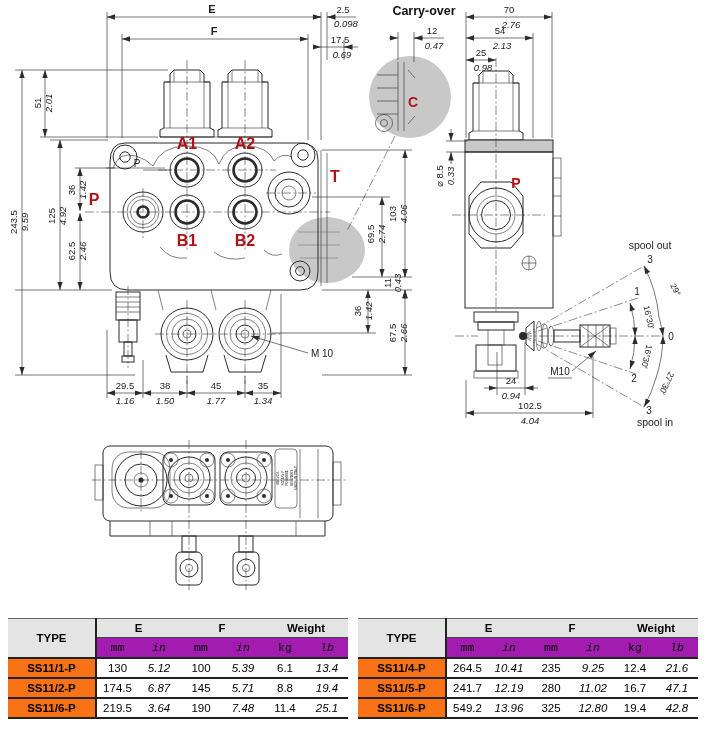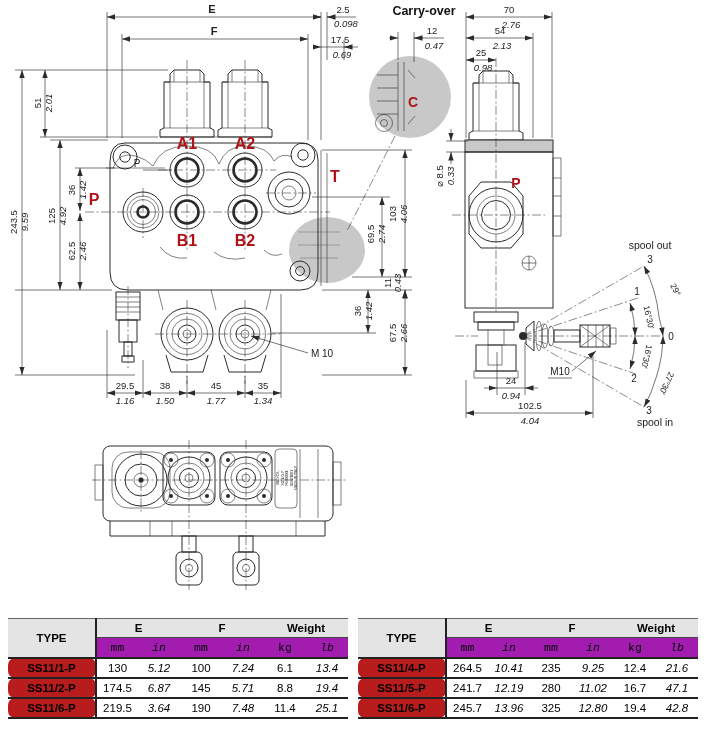"SS11/1-P" td.type { background: #b91c1c -> #f97316; border-radius: 7px -> none }
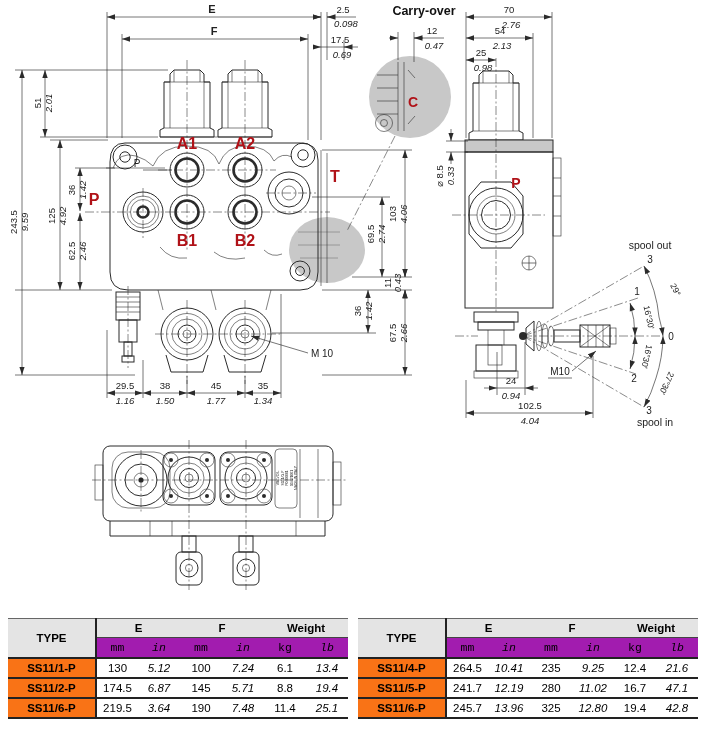"7.24" td.in { text: 7.24 -> 5.39 }
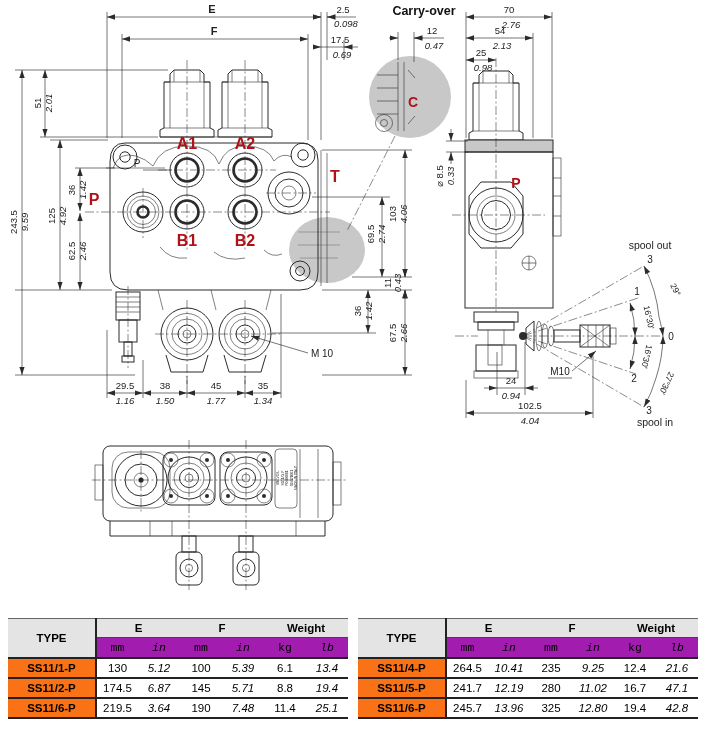"245.7" td { text: 245.7 -> 549.2 }
